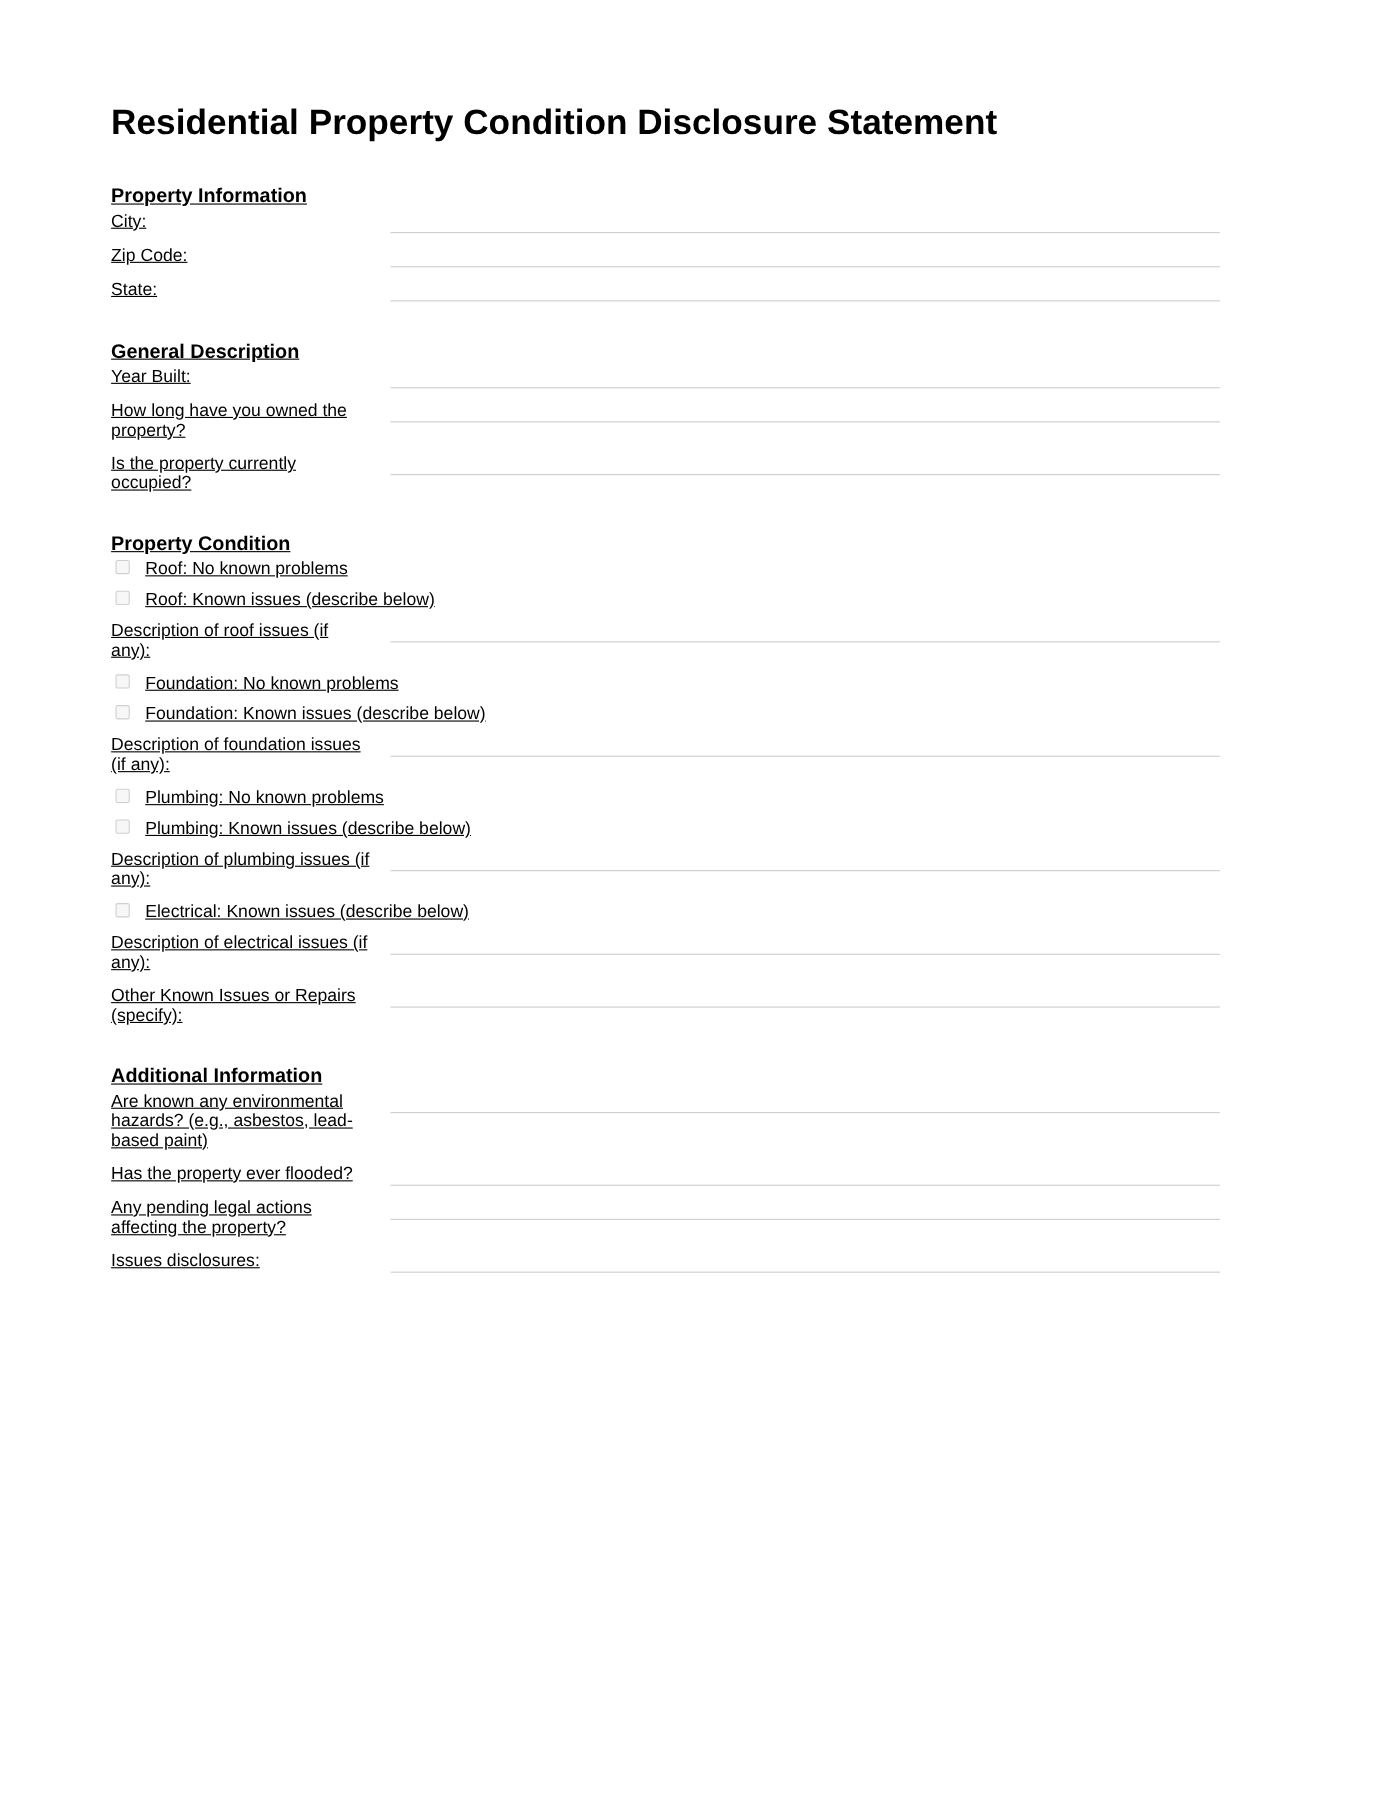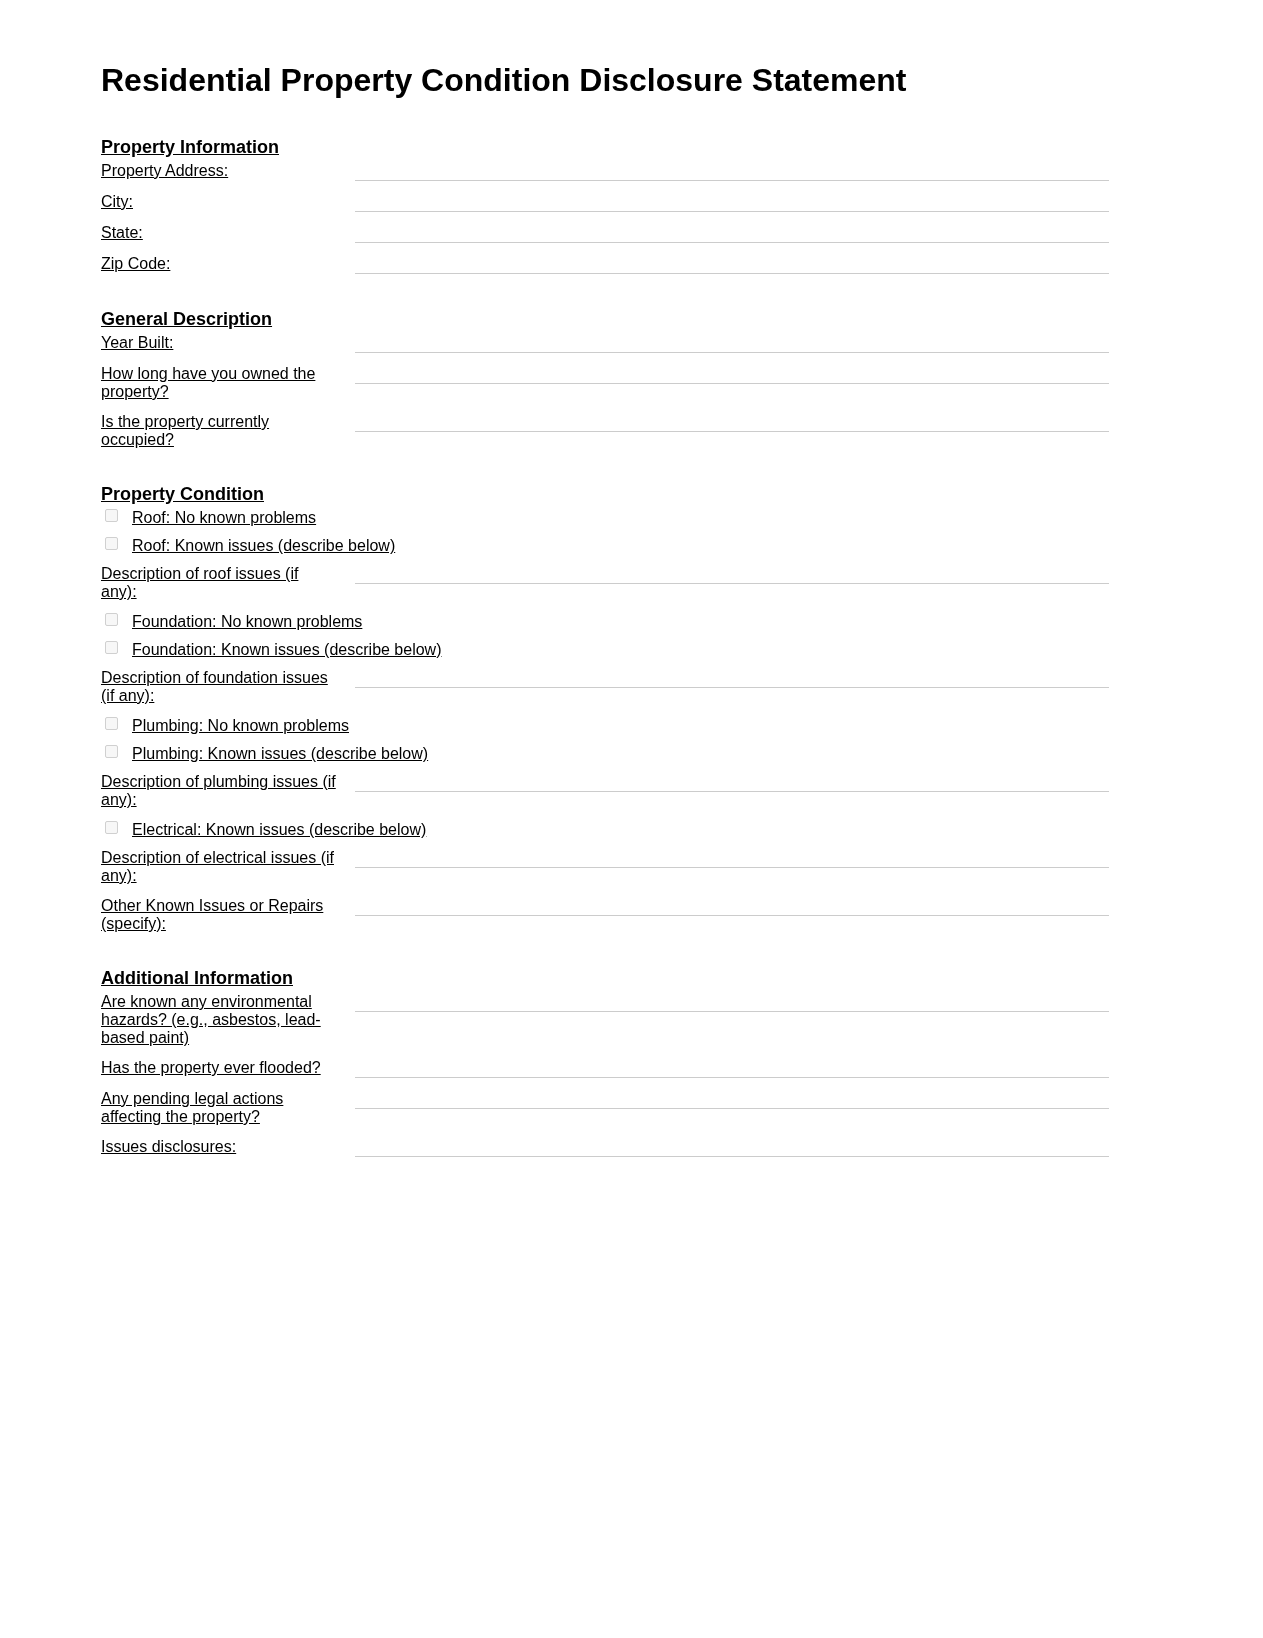"Residential Property Condition" .page { top: 60px -> 91px }
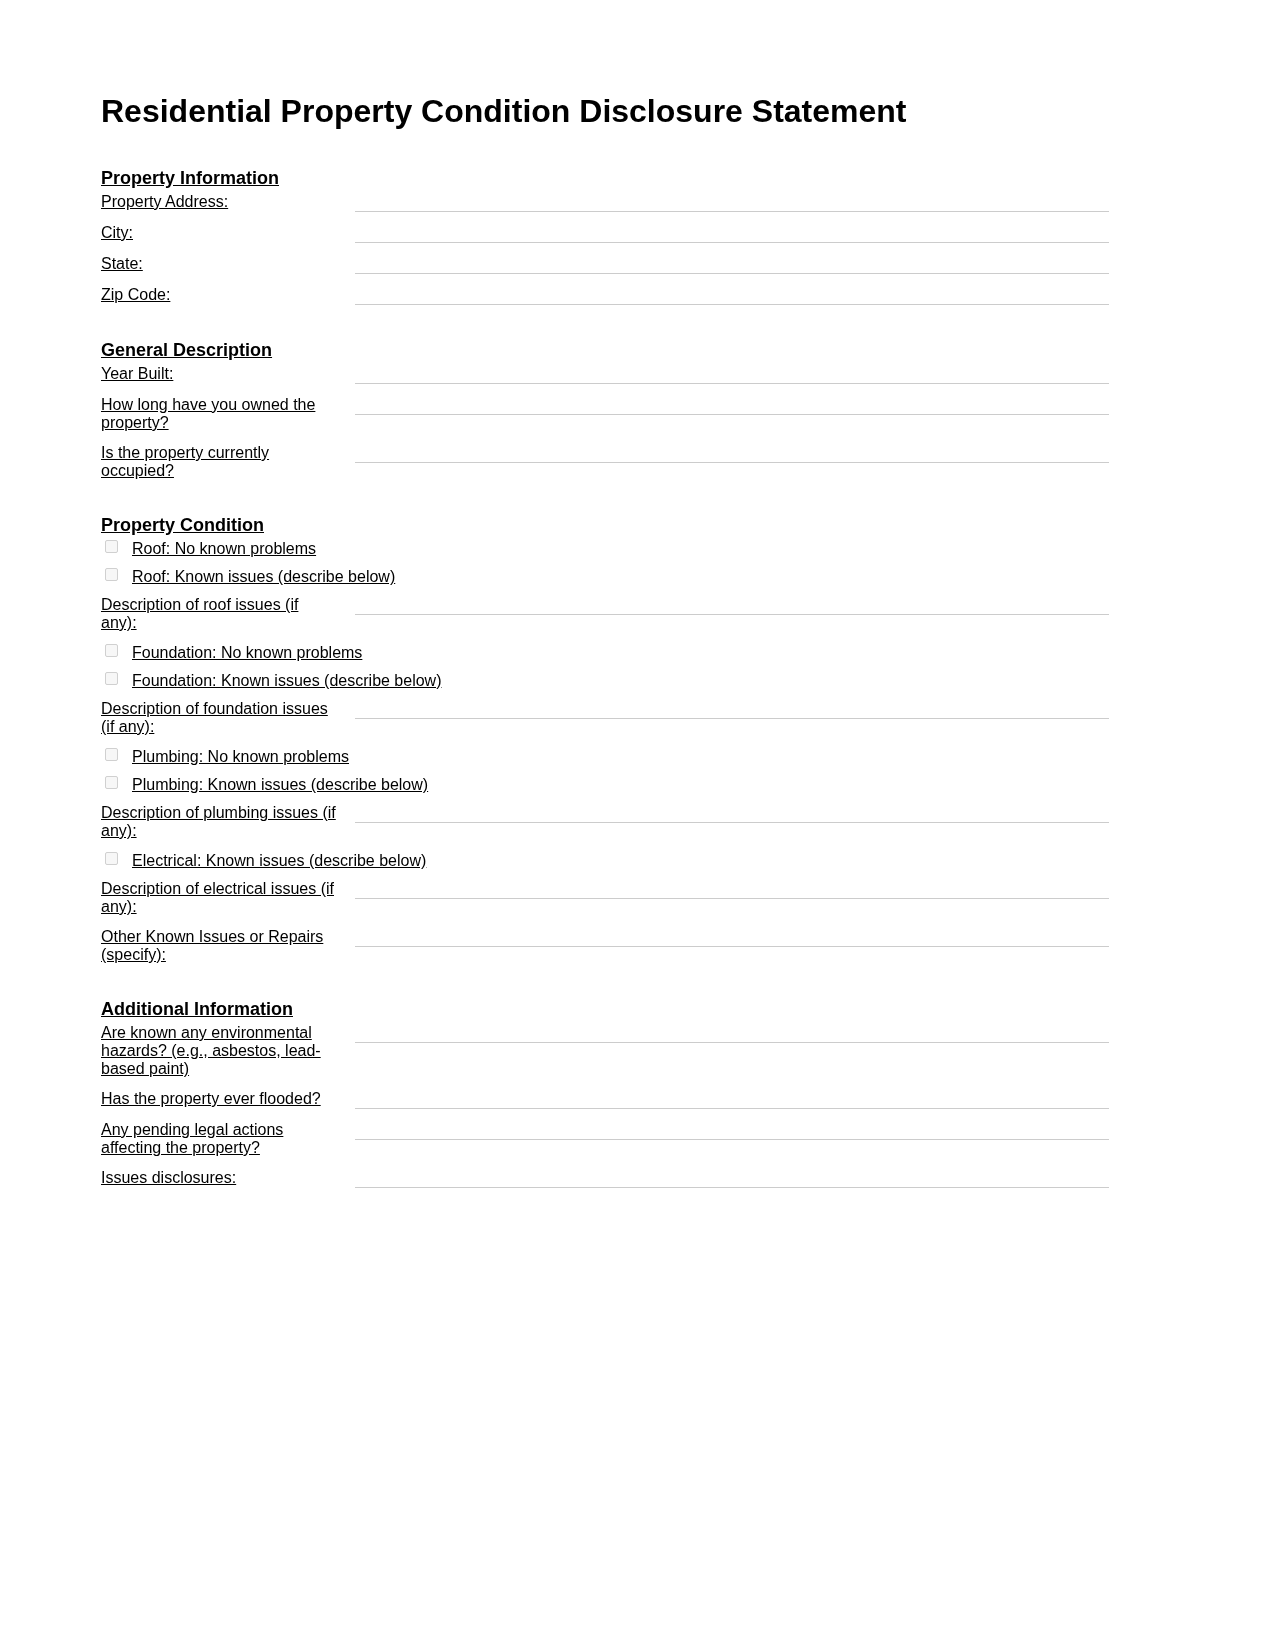"Property Address:" div.row { html: <div> <span>Property Address:</span> <input> </div> -> none }
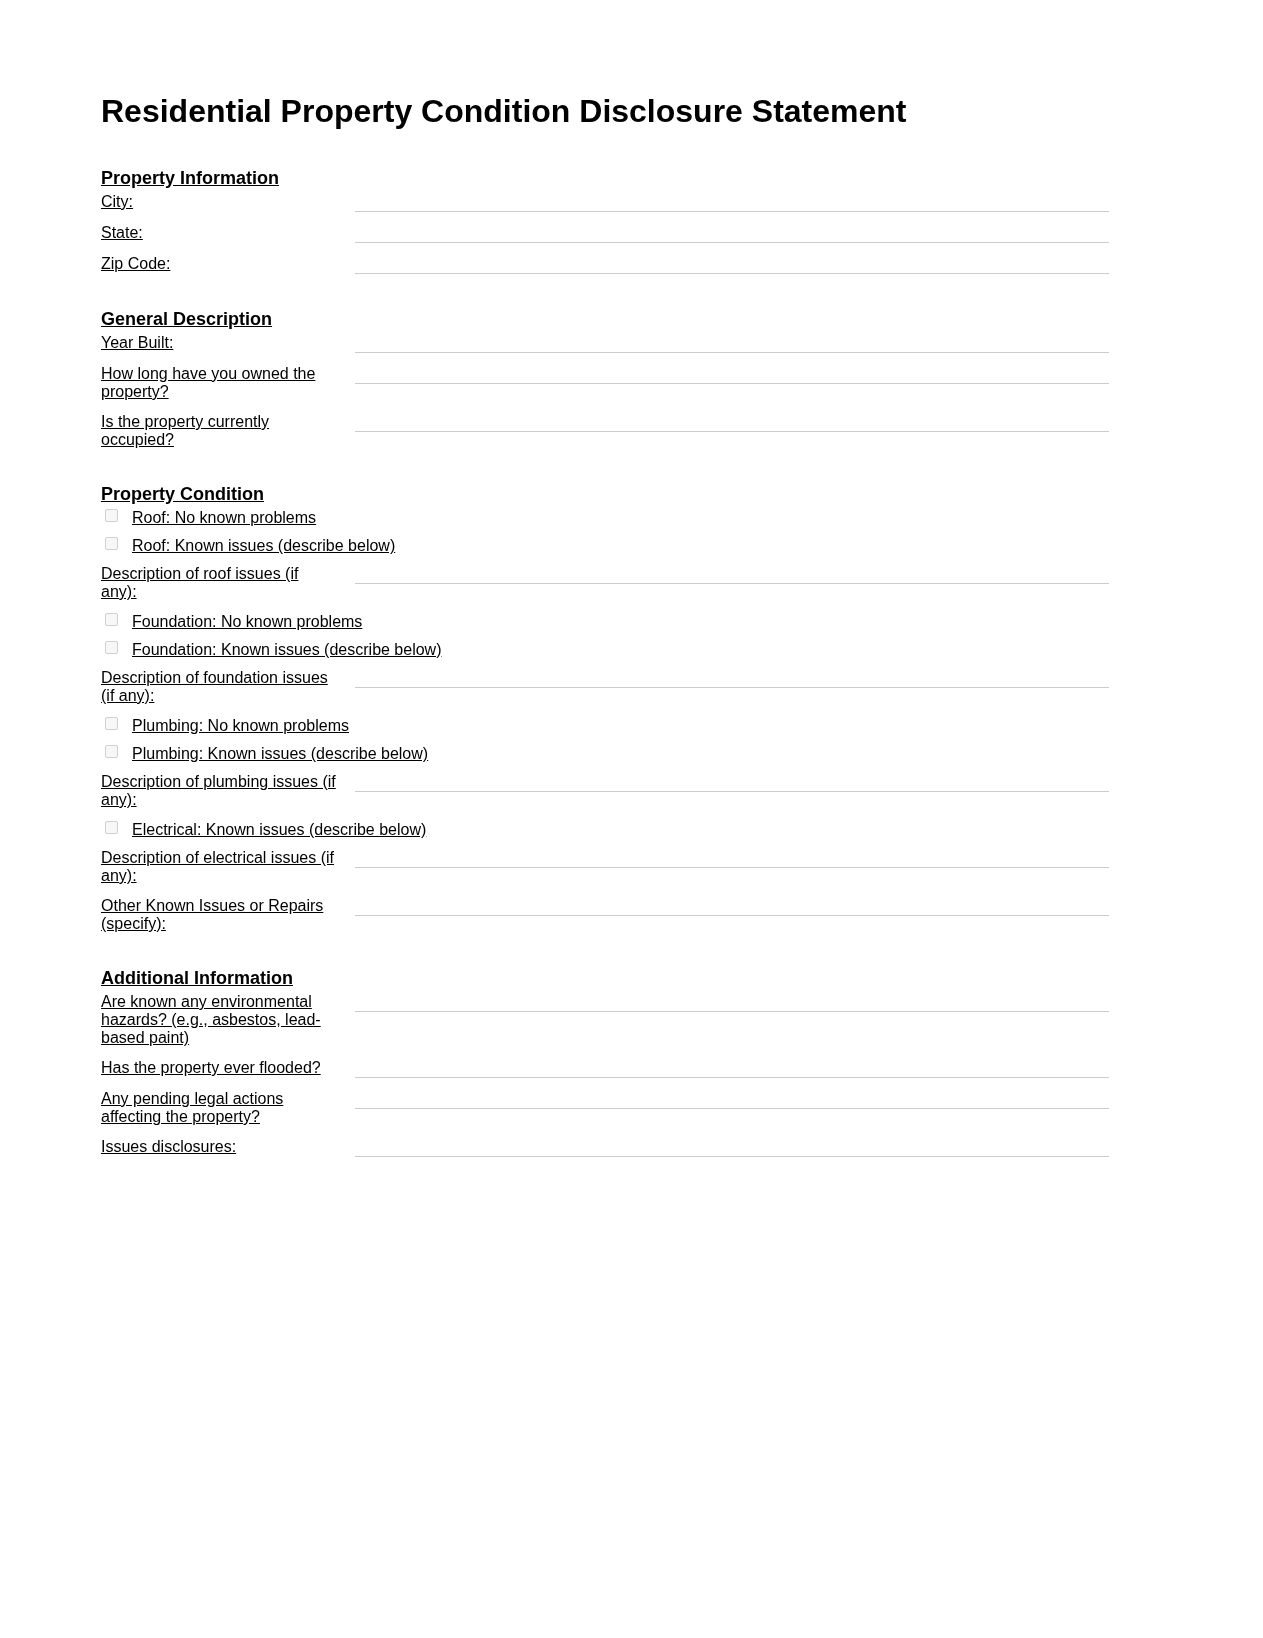"State:" div.row { order: before "Zip Code:" -> after "Zip Code:" }
